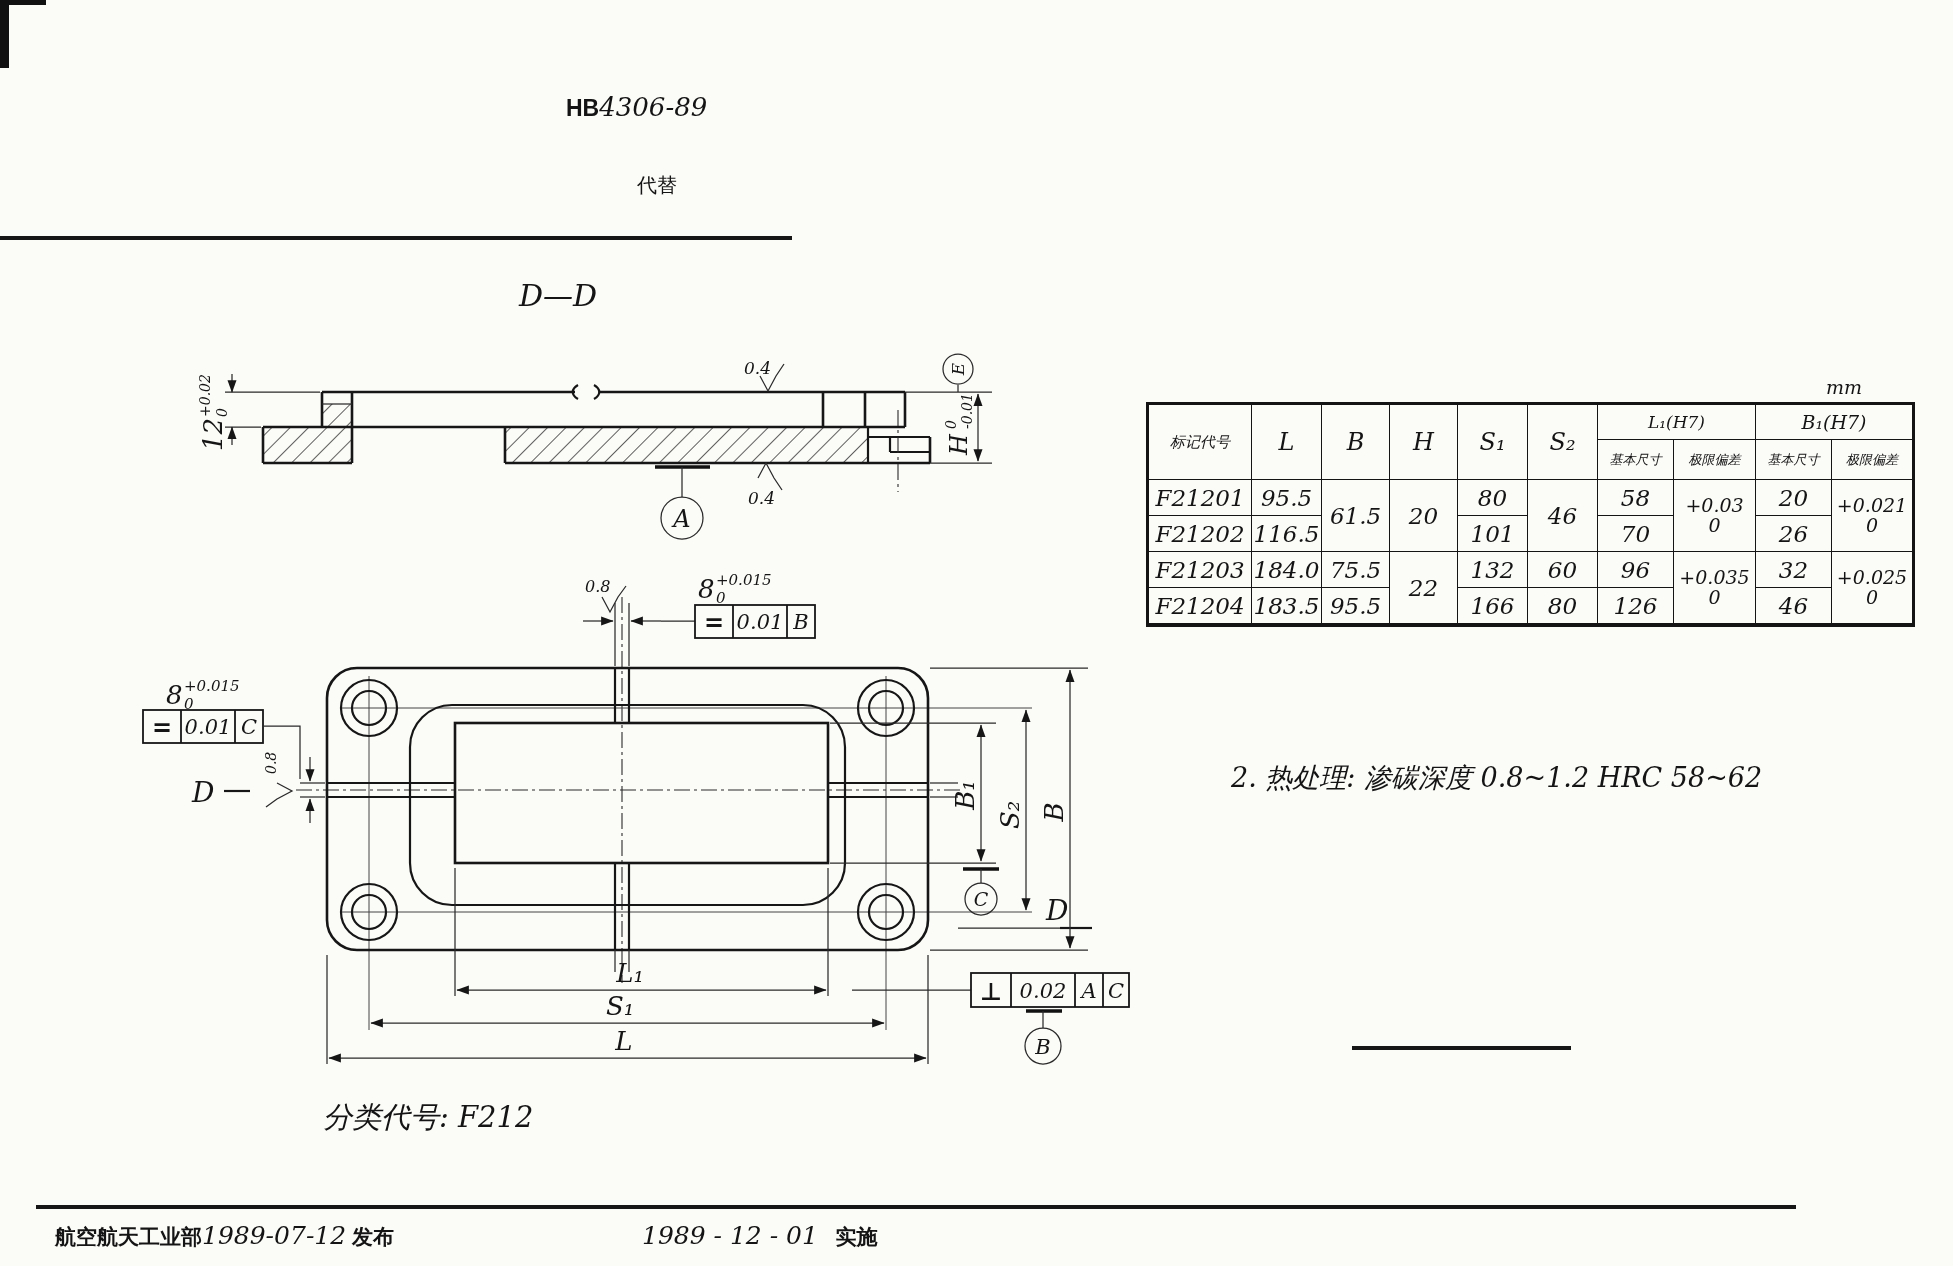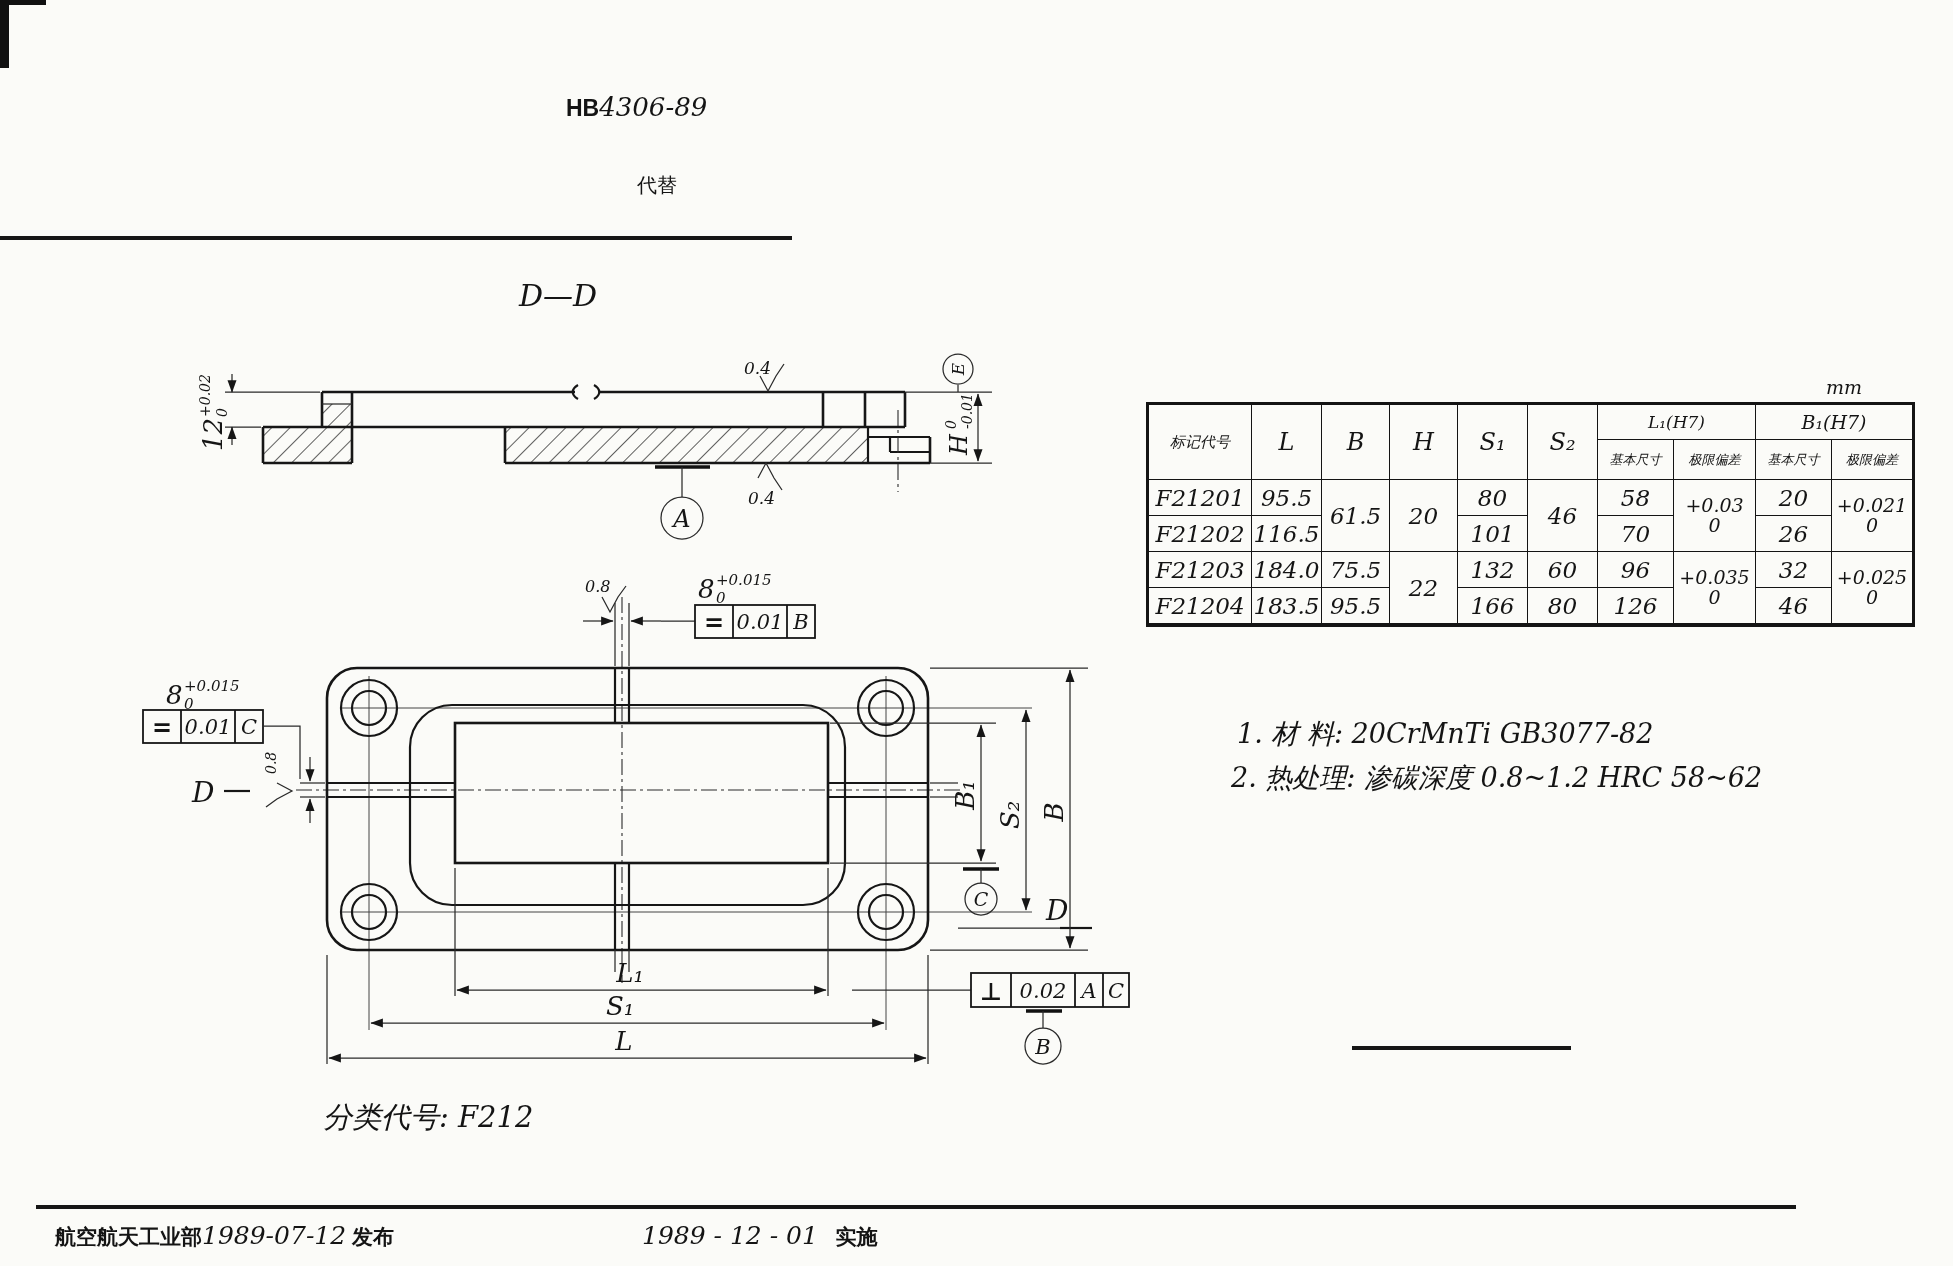"1. 材 料: 20CrMnTi GB3077-82" div.abs { html: <div>1. 材 料: 20CrMnTi GB3077-82</div> -> none }
